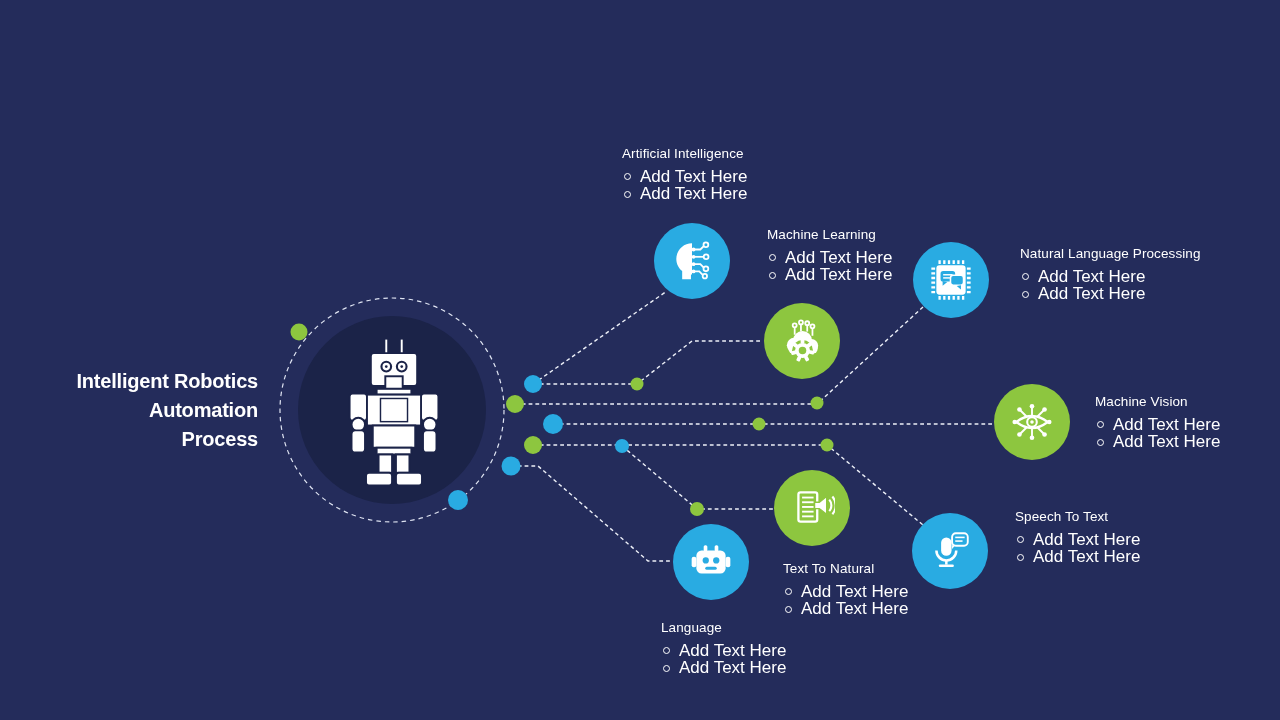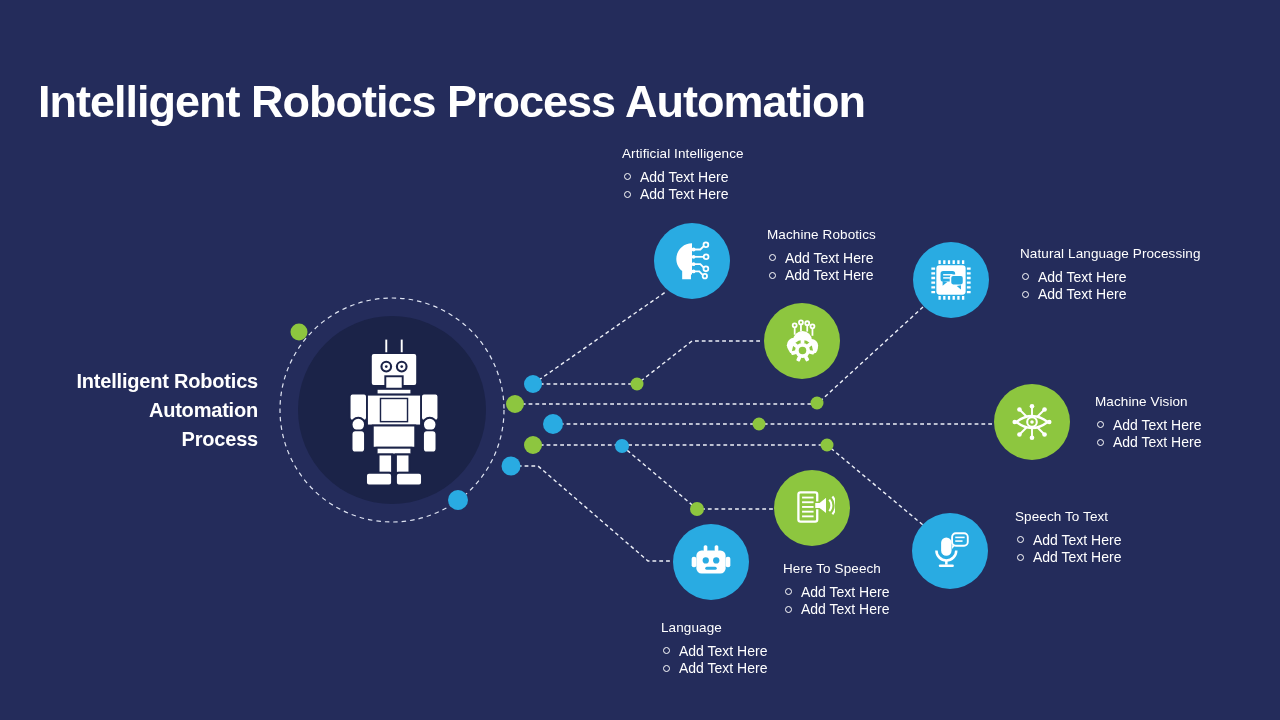"Intelligent Robotics Process Automation" h1.title { html: <h1>Intelligent Robotics Process Automation</h1> -> none }
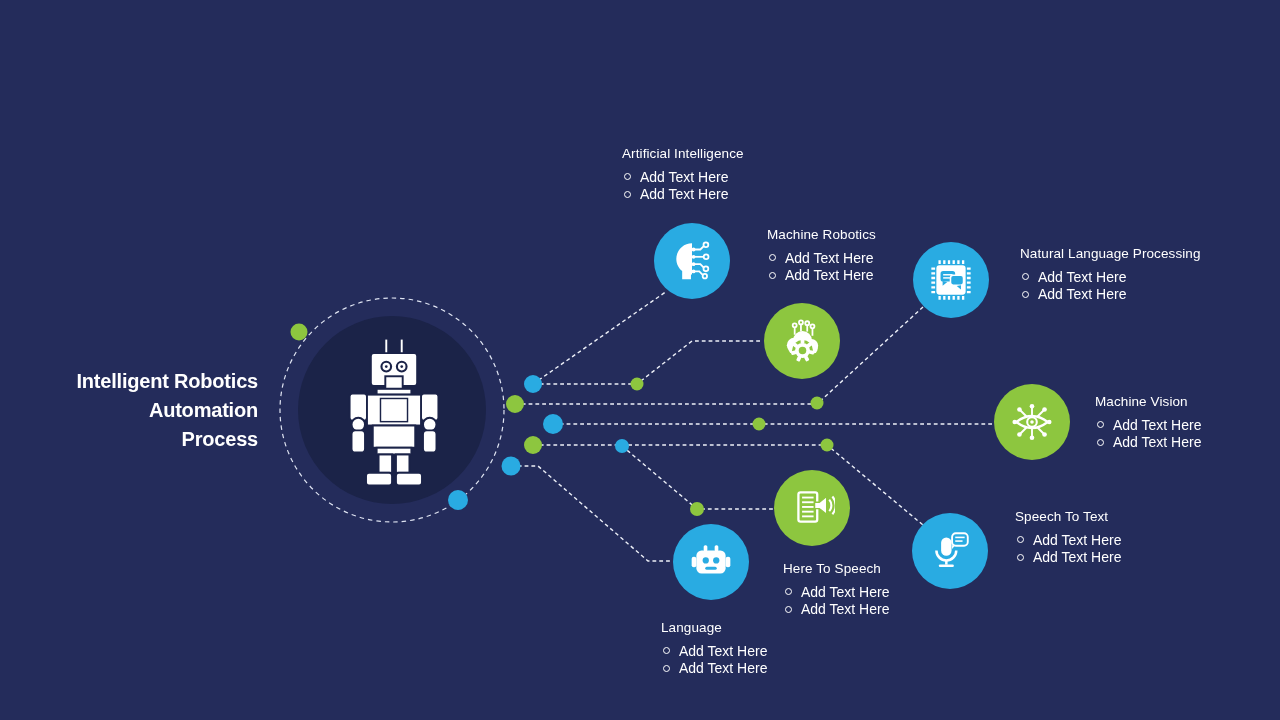"Add Text Here" .bullet-row { font-size: 14px -> 17px }
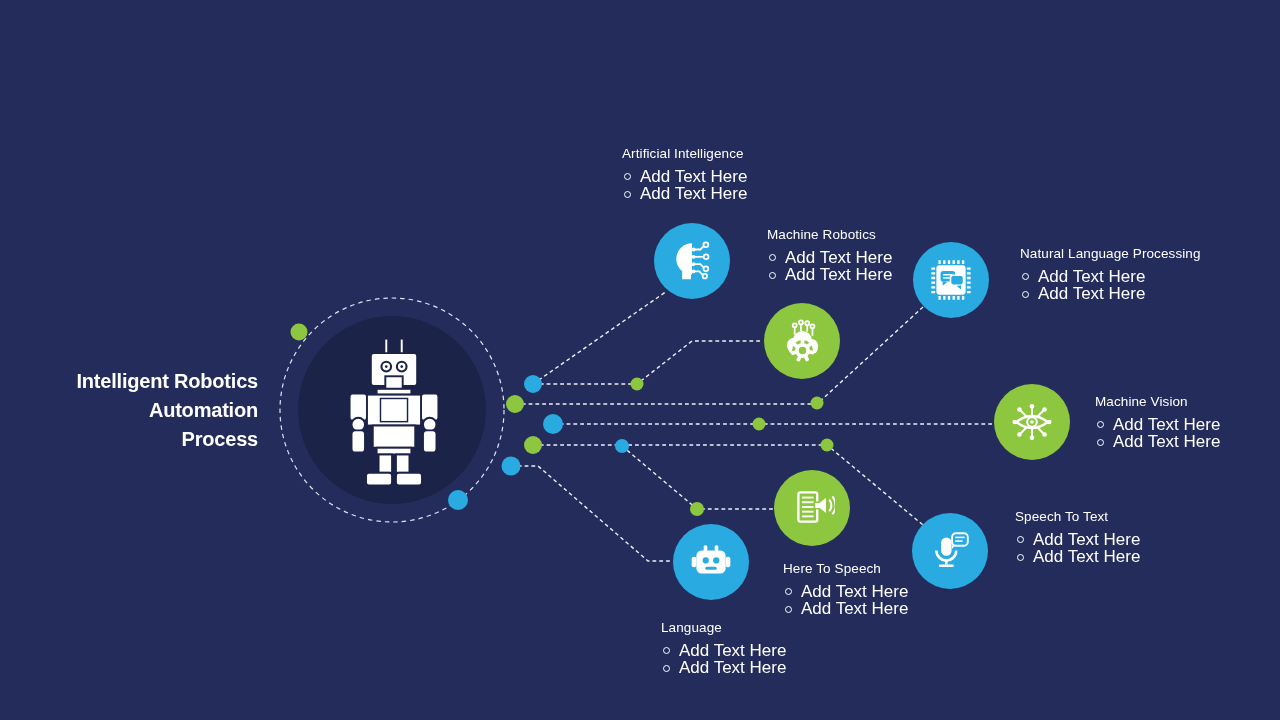"Machine Robotics" div.node-title { text: Robotics -> Learning }
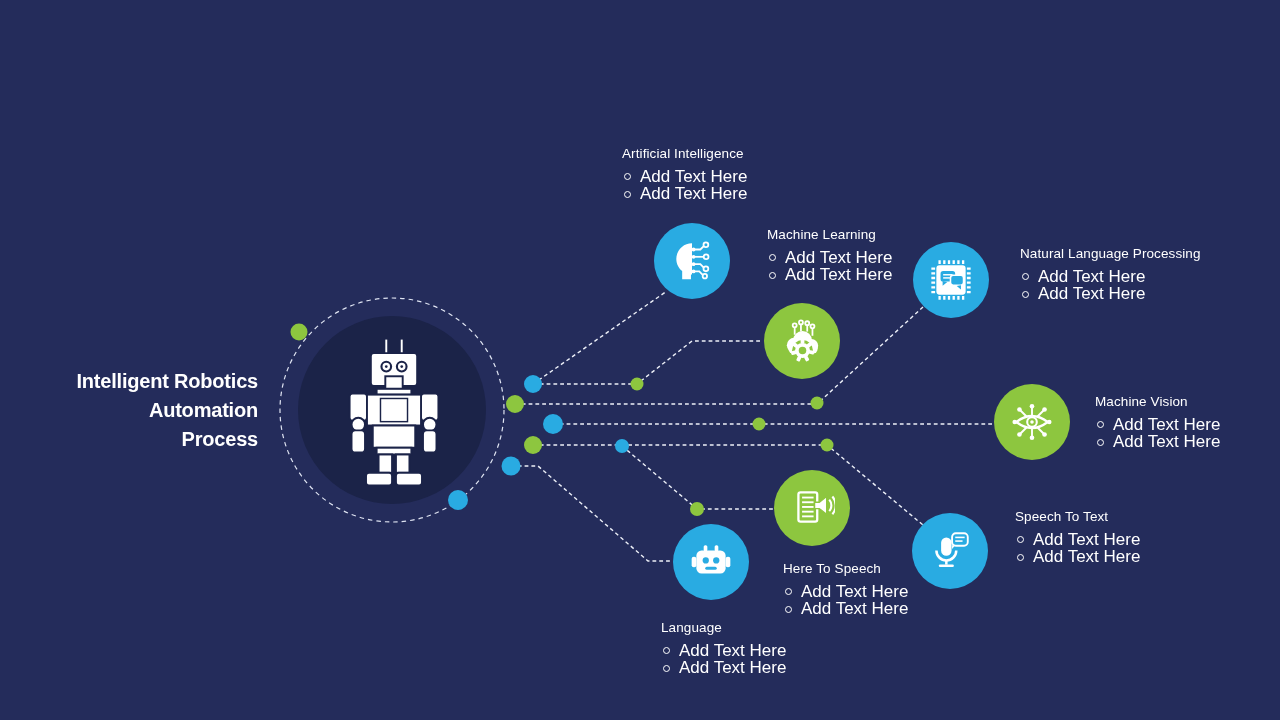"Here To Speech" div.node-title { text: Here To Speech -> Text To Natural }
